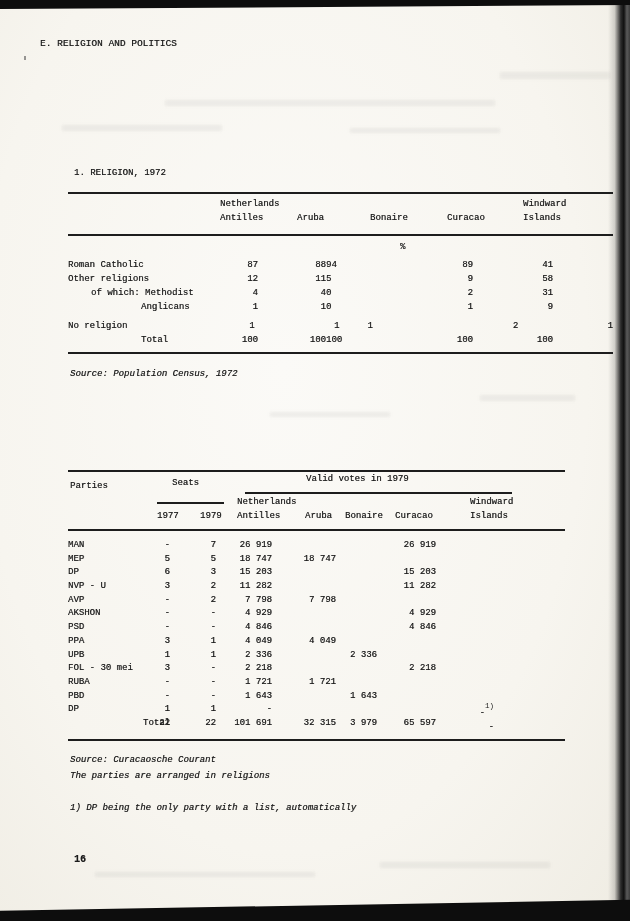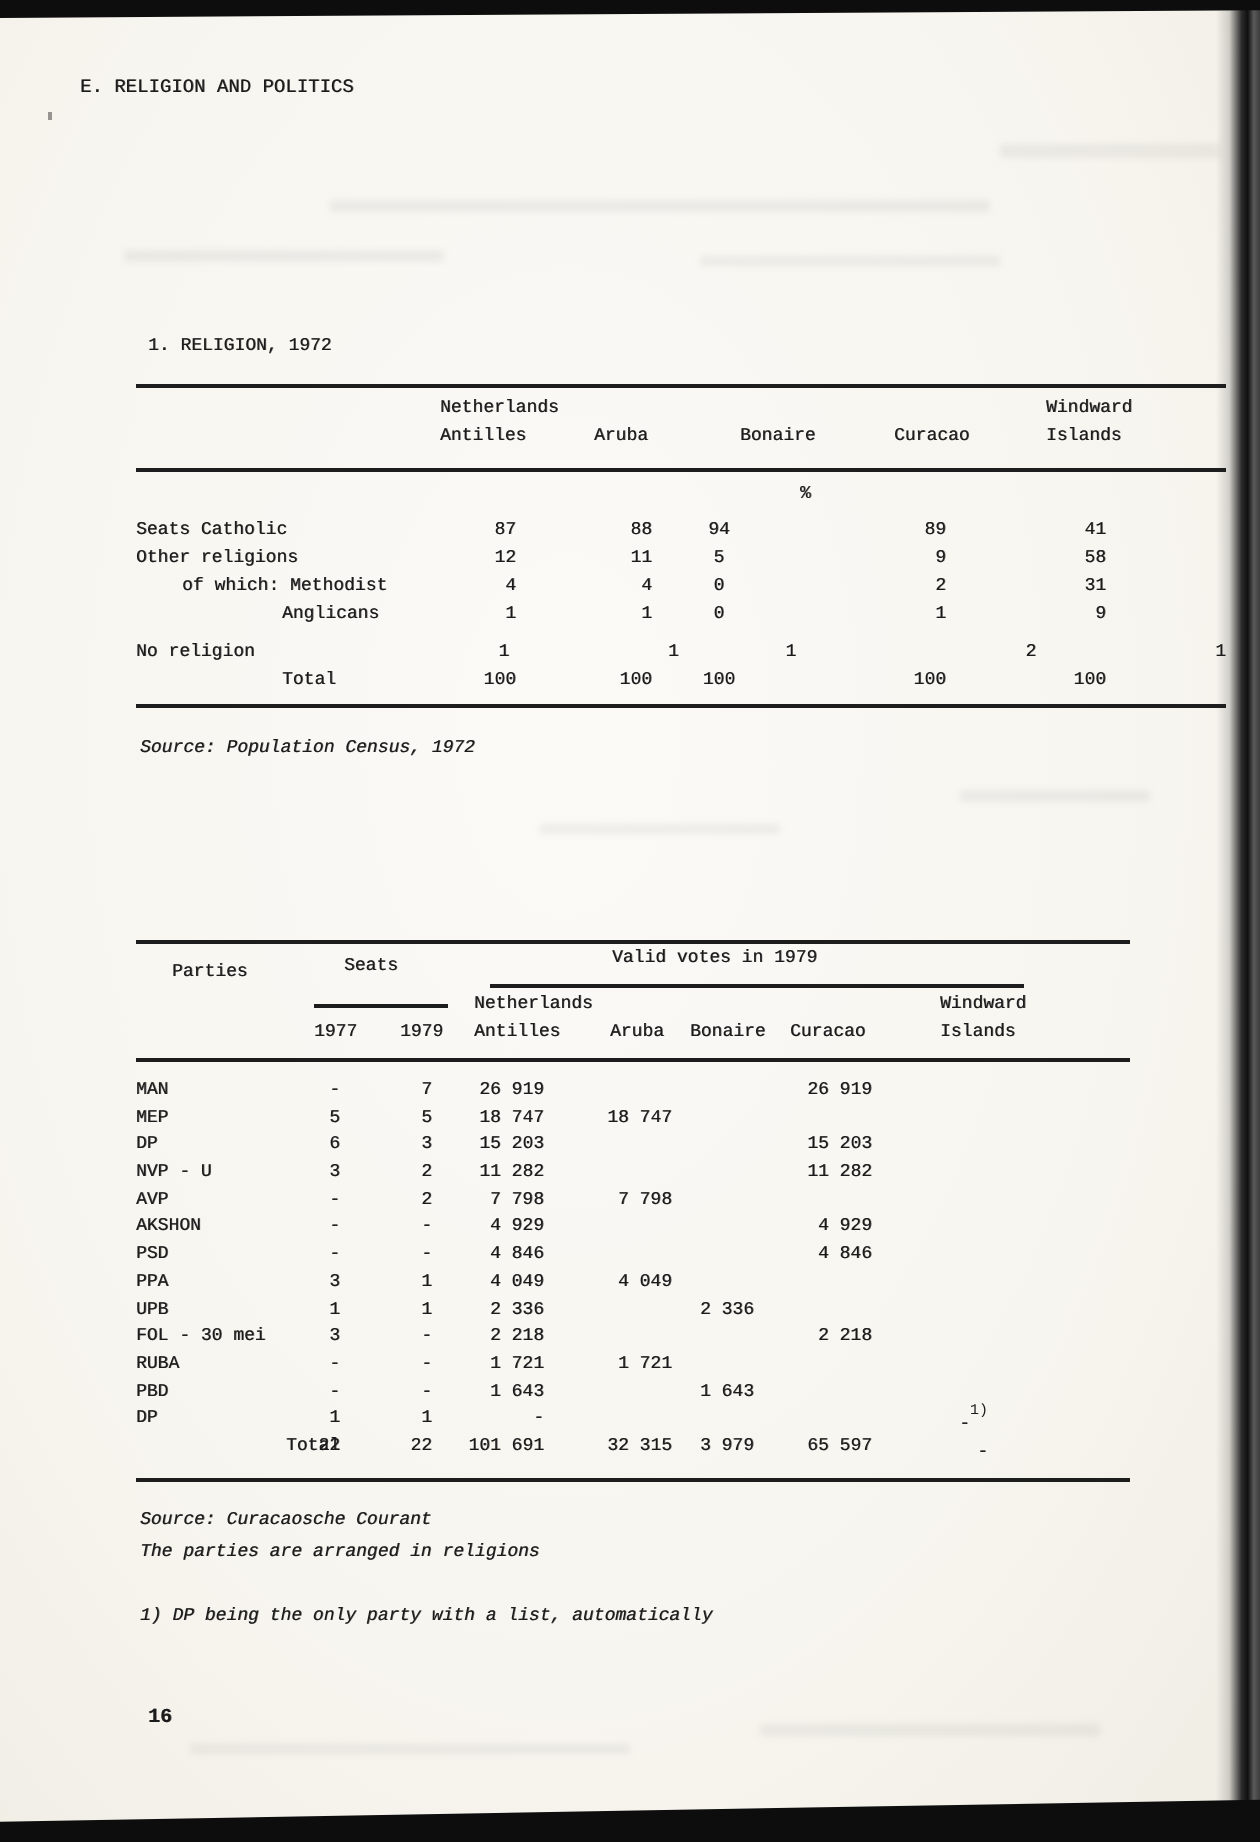"Seats Catholic" span.t1label { text: Seats -> Roman }
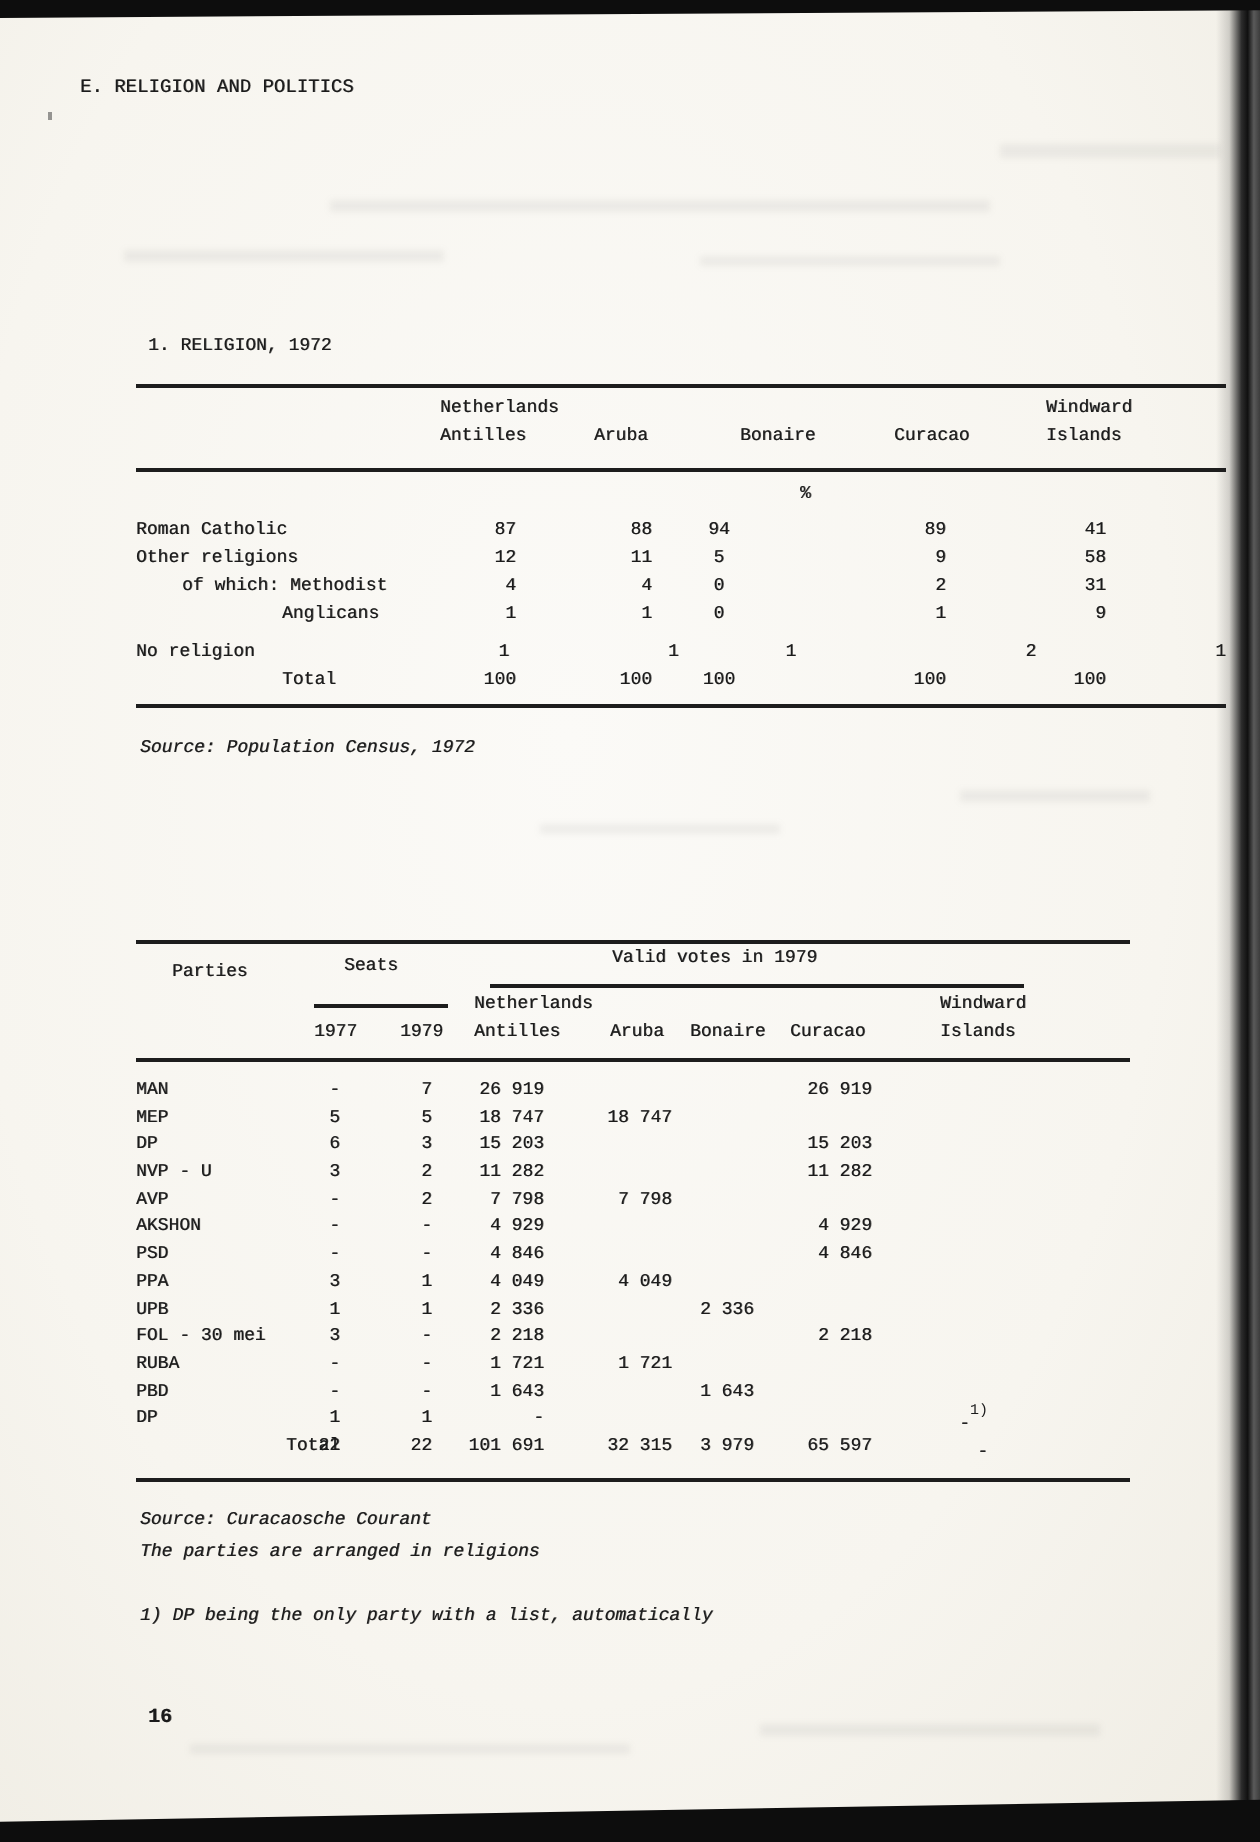"94" .c3 { text-align: center -> left }
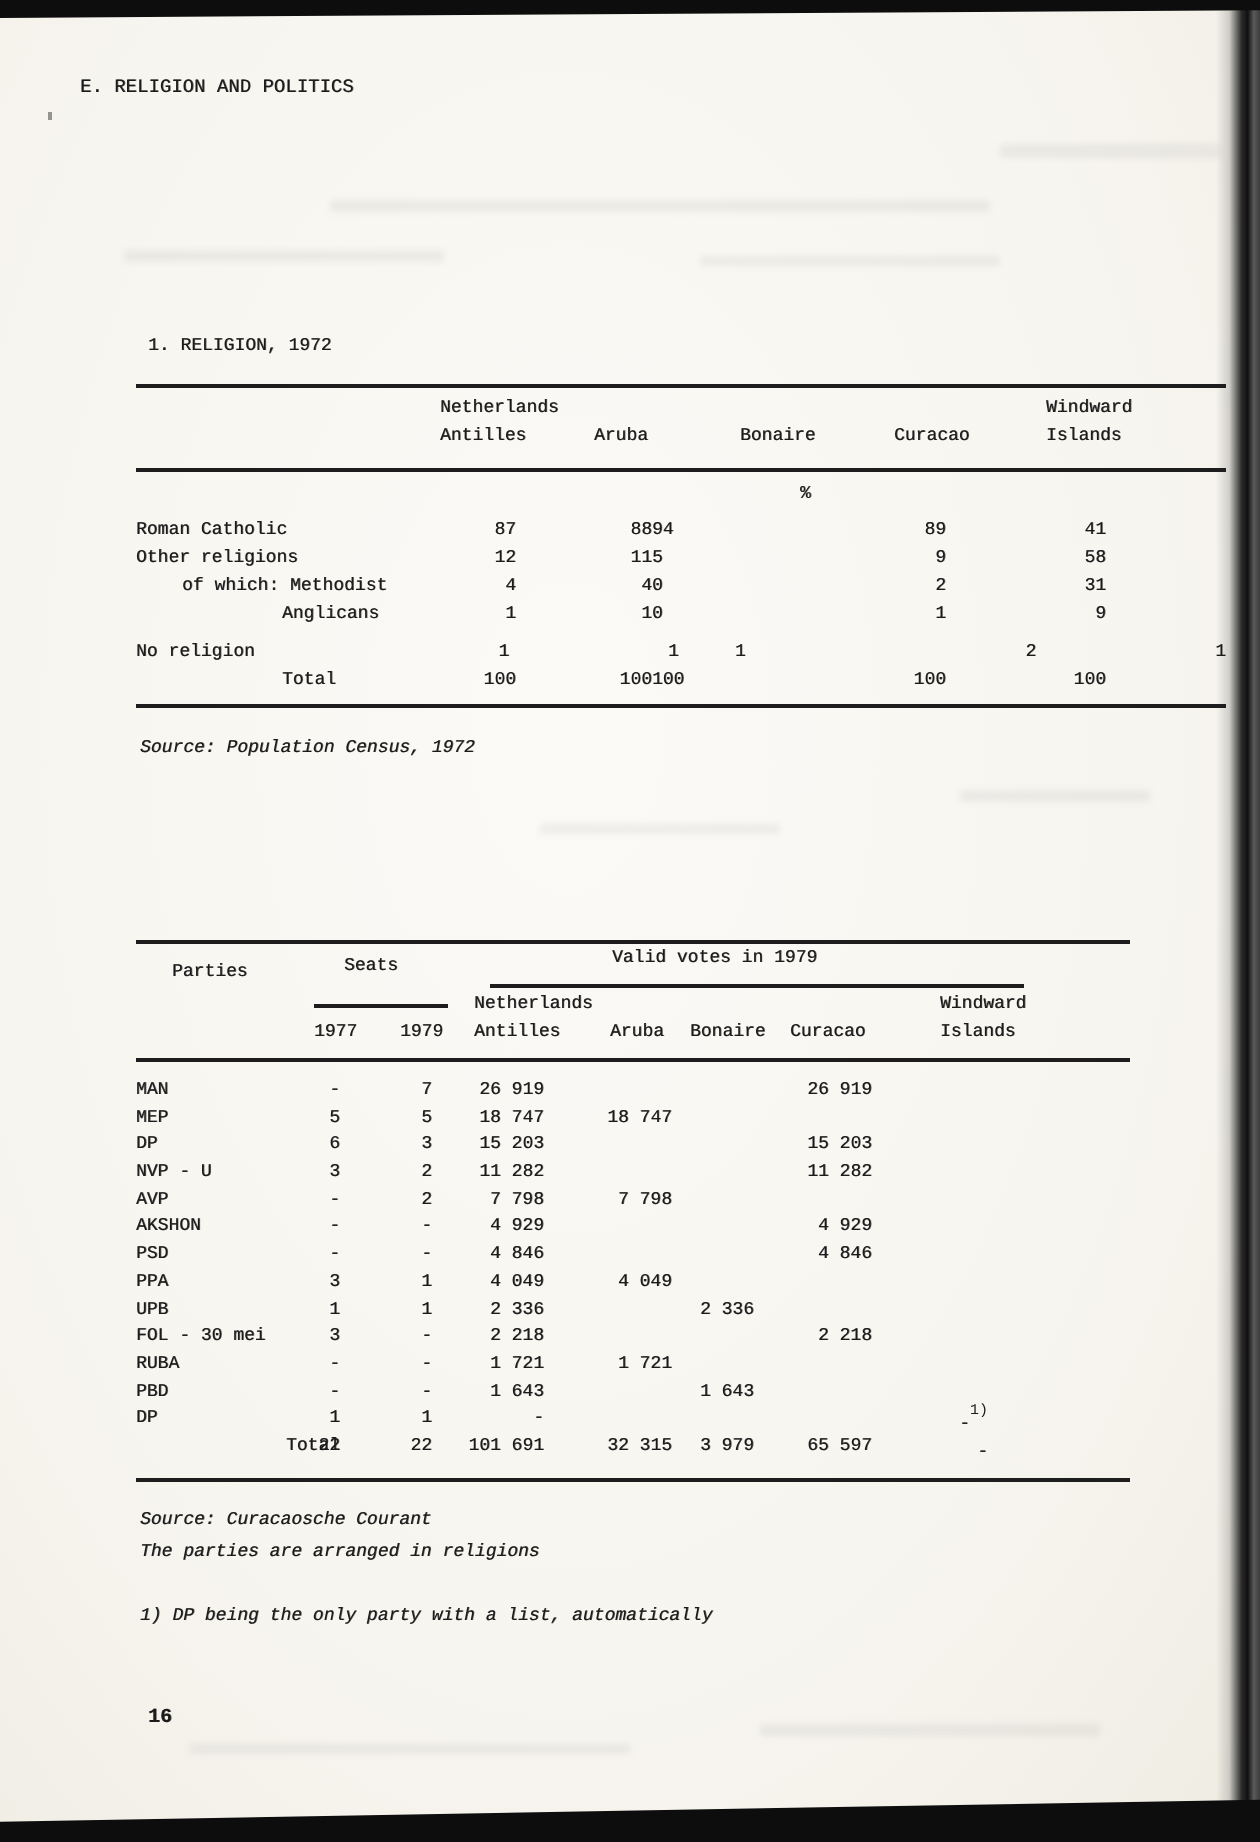"Parties" div.abs { left: 86px -> 70px }
